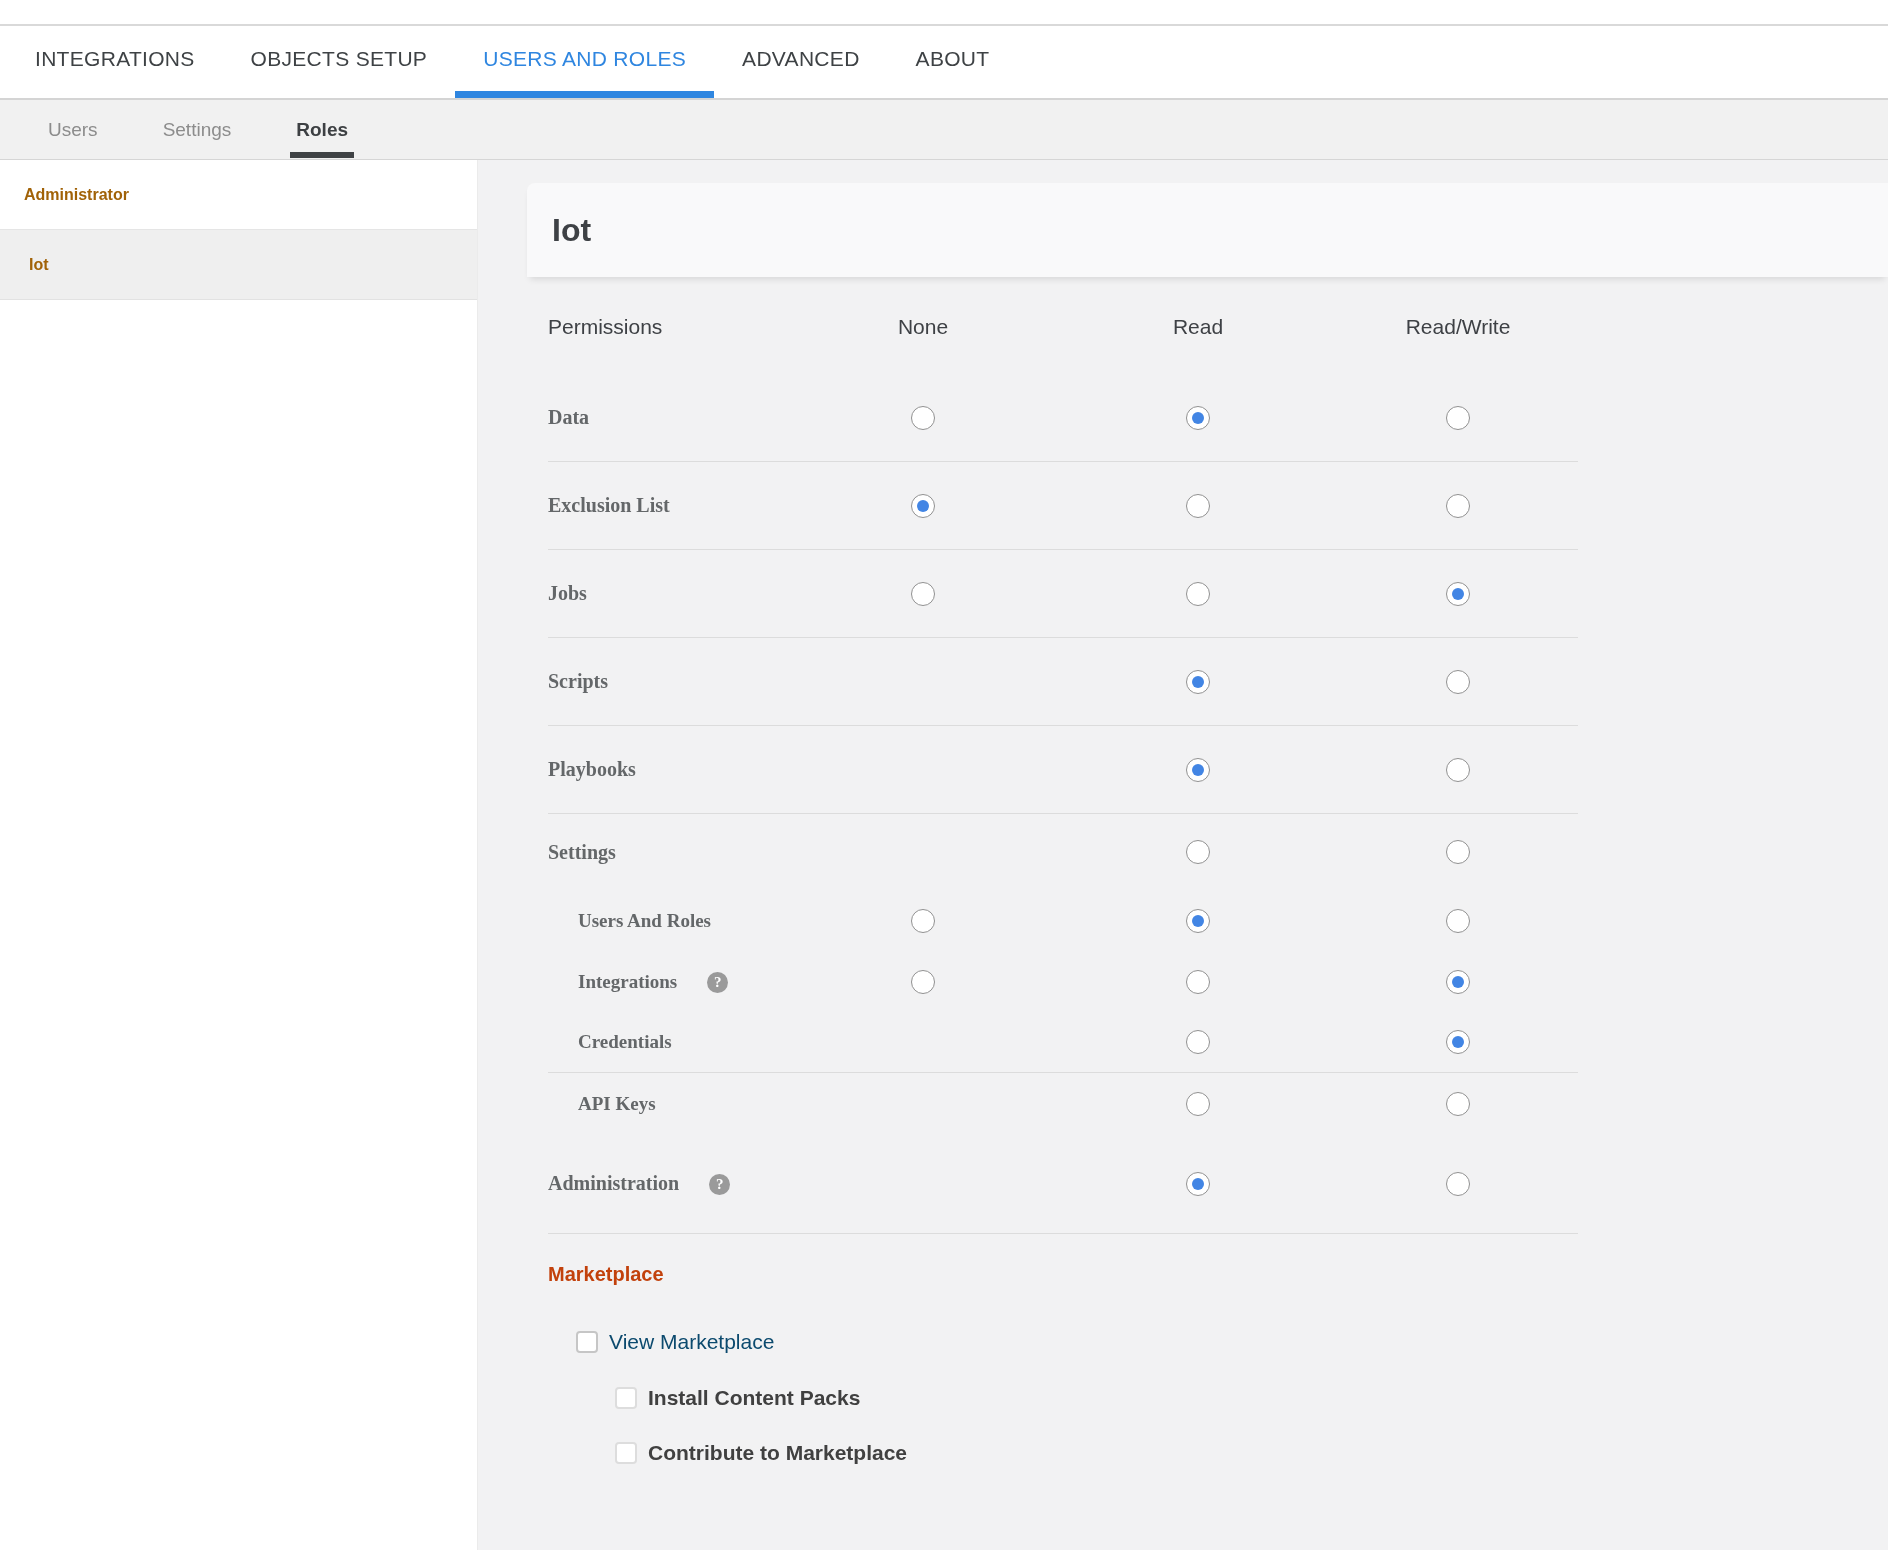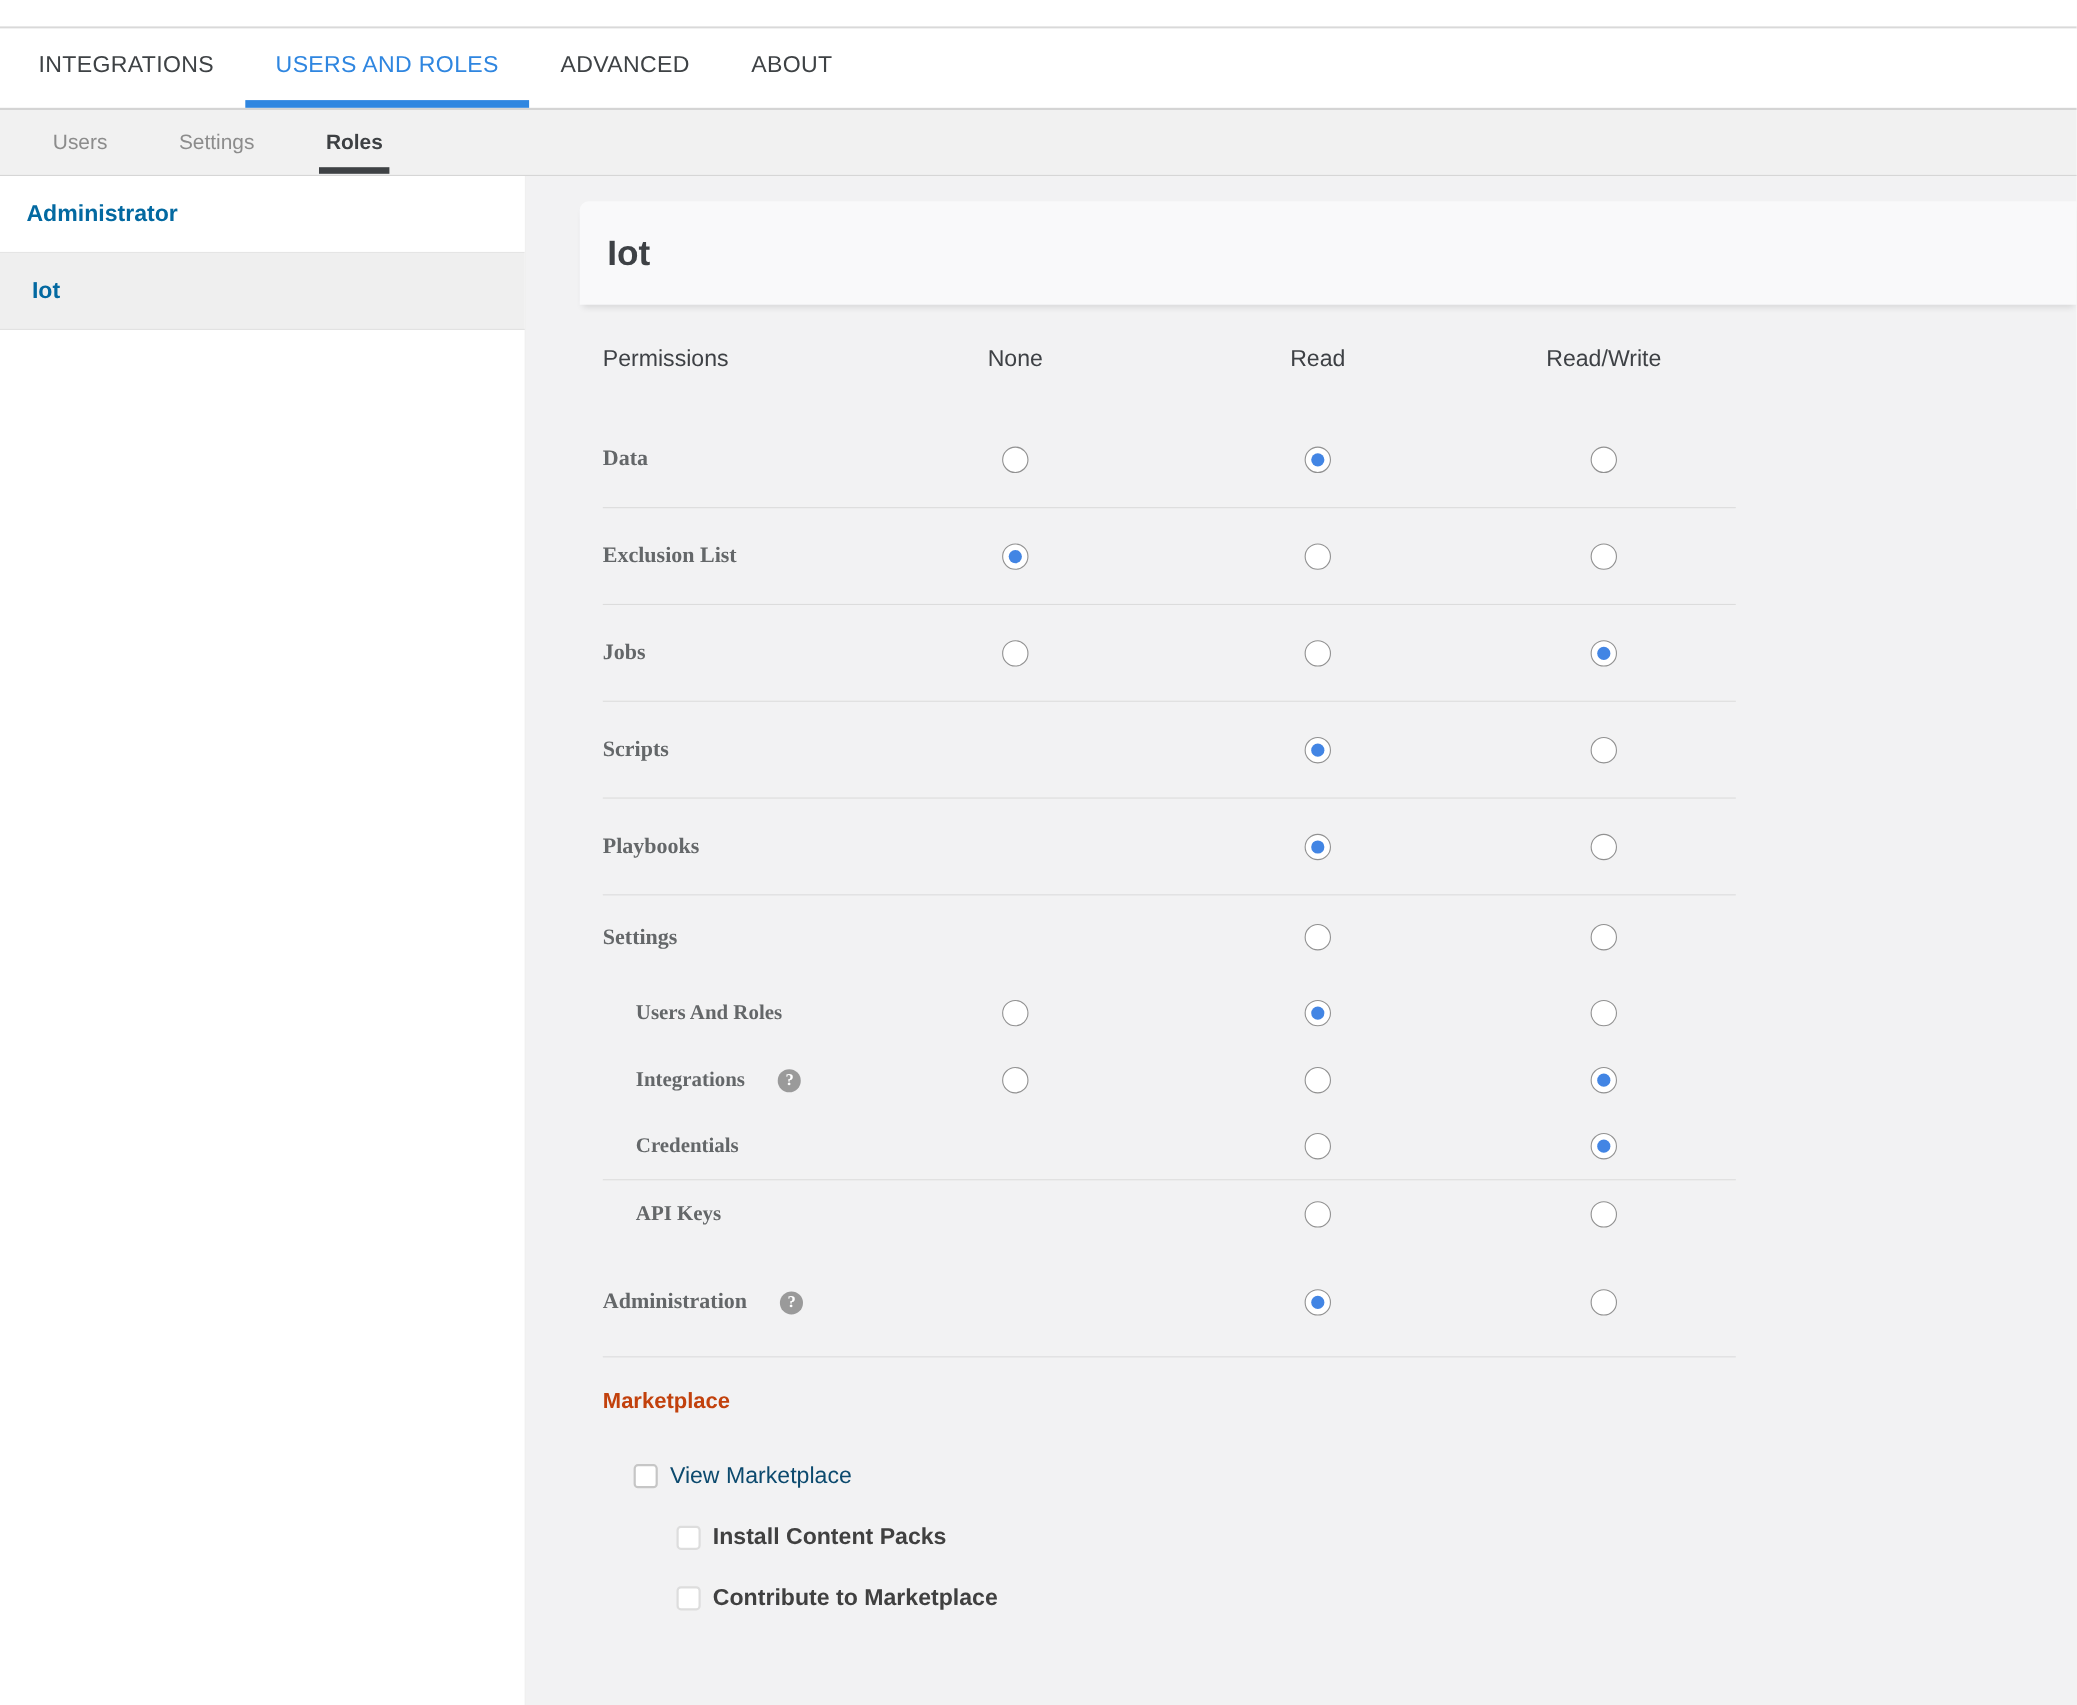"OBJECTS SETUP" div.nav-tab { html: none -> <div>OBJECTS SETUP</div> }
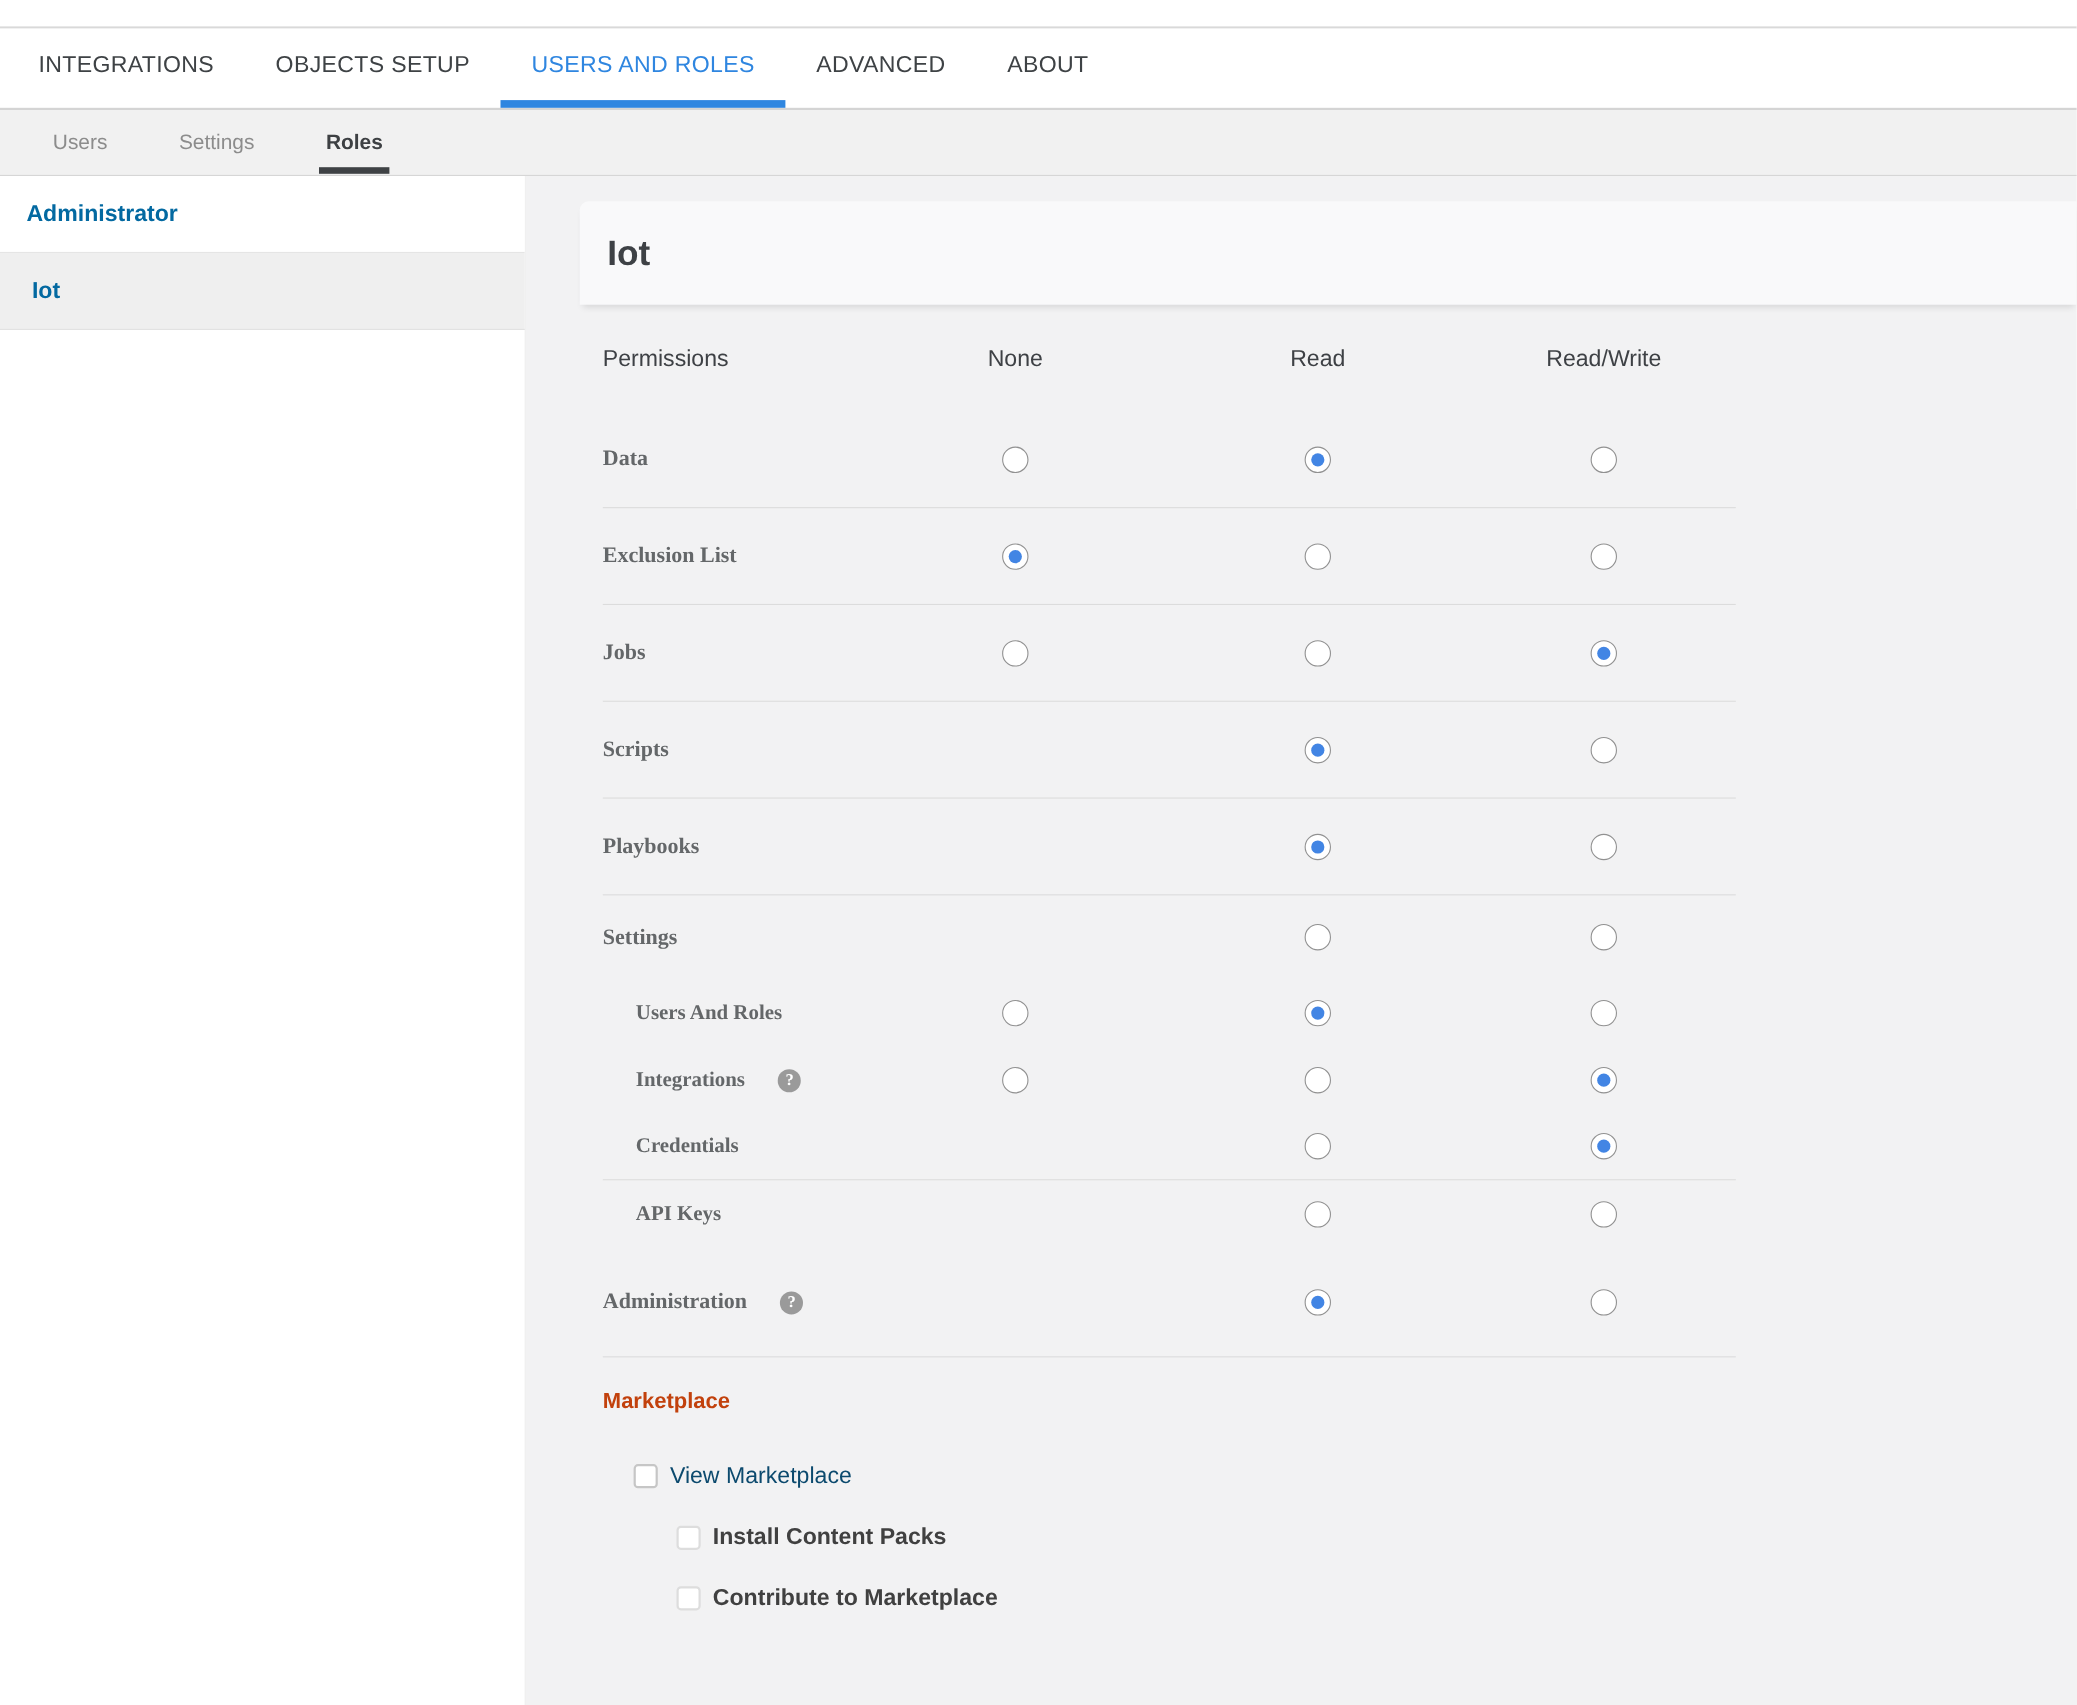"Administrator" .side-item { color: #0369a1 -> #a16207; font-size: 21px -> 16px }
